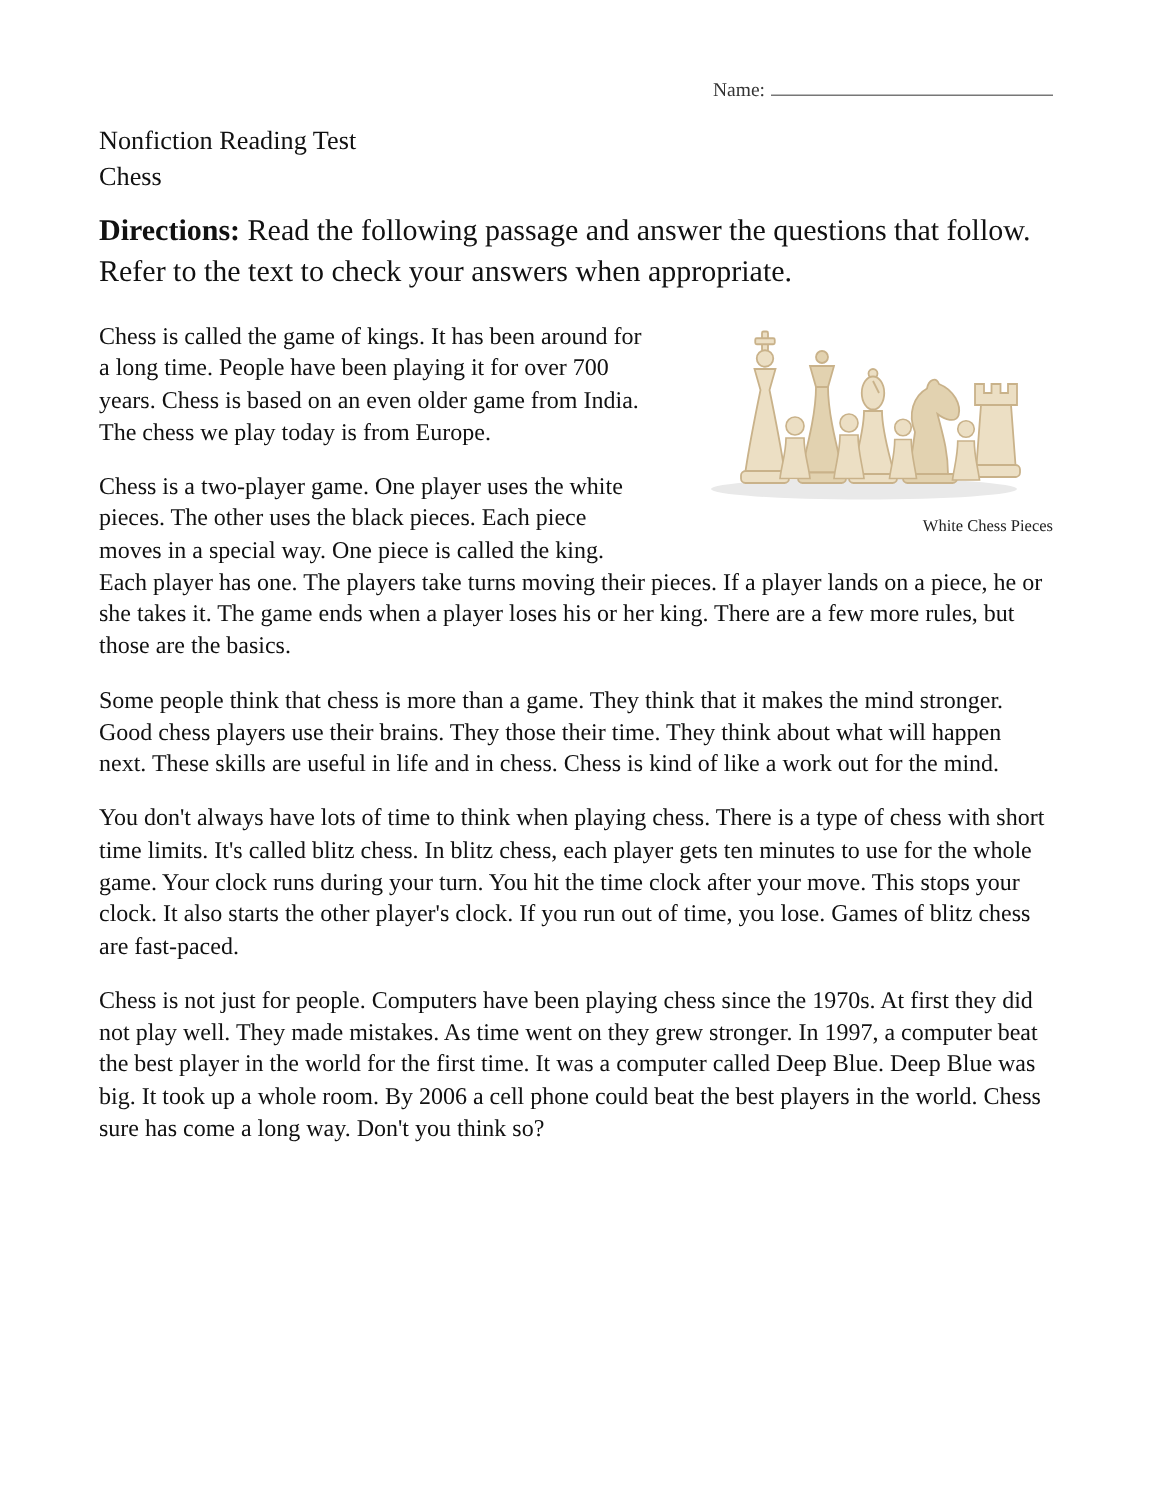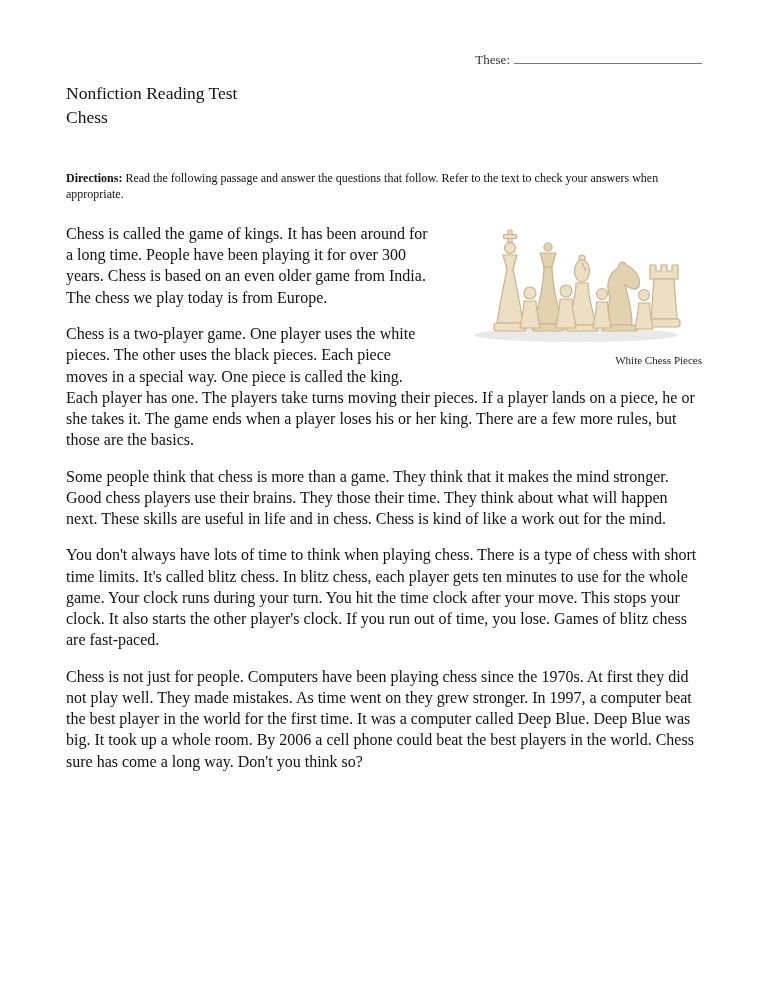"These:" span { text: These -> Name }
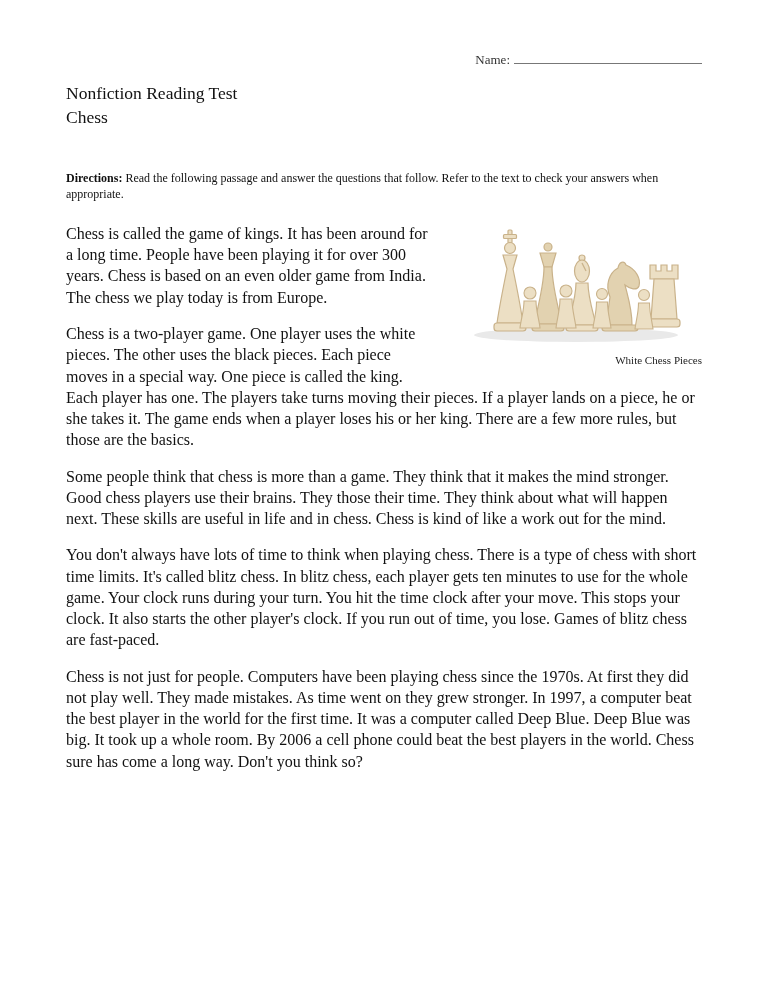"Directions: Read the following passage" .directions { font-size: 12px -> 20px; margin-top: 42px -> 12px }
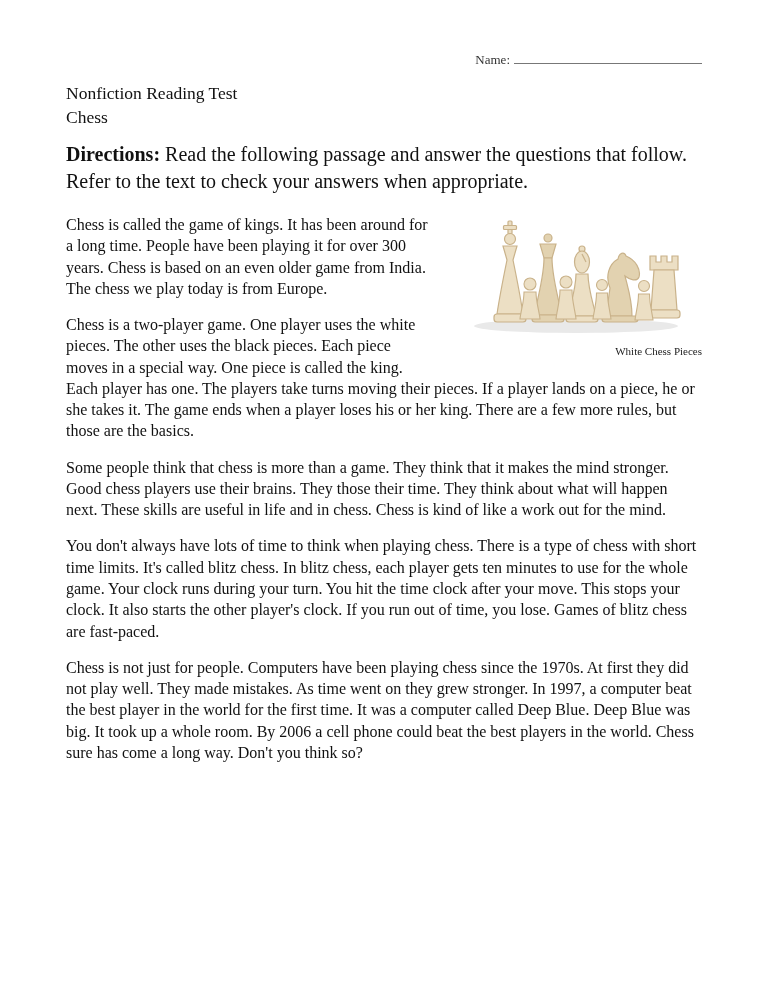"Chess is called the game" p { text: 300 -> 700 }
